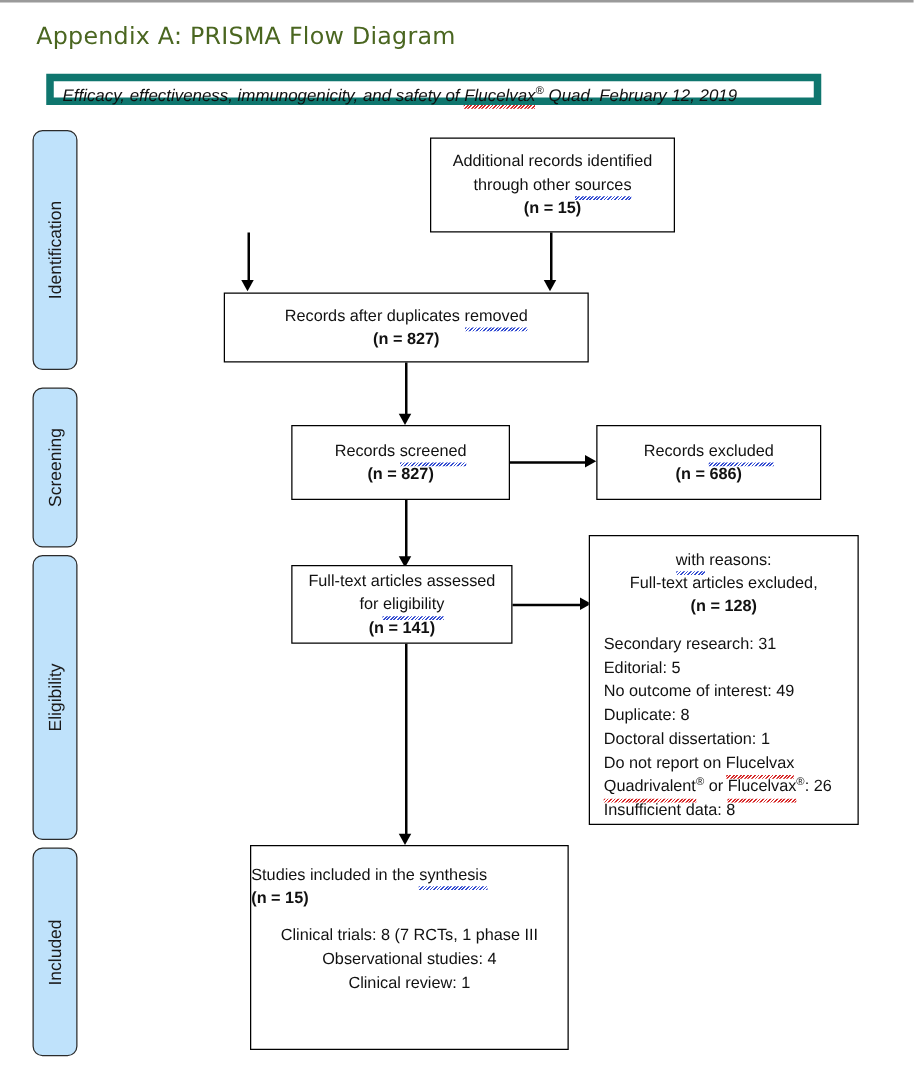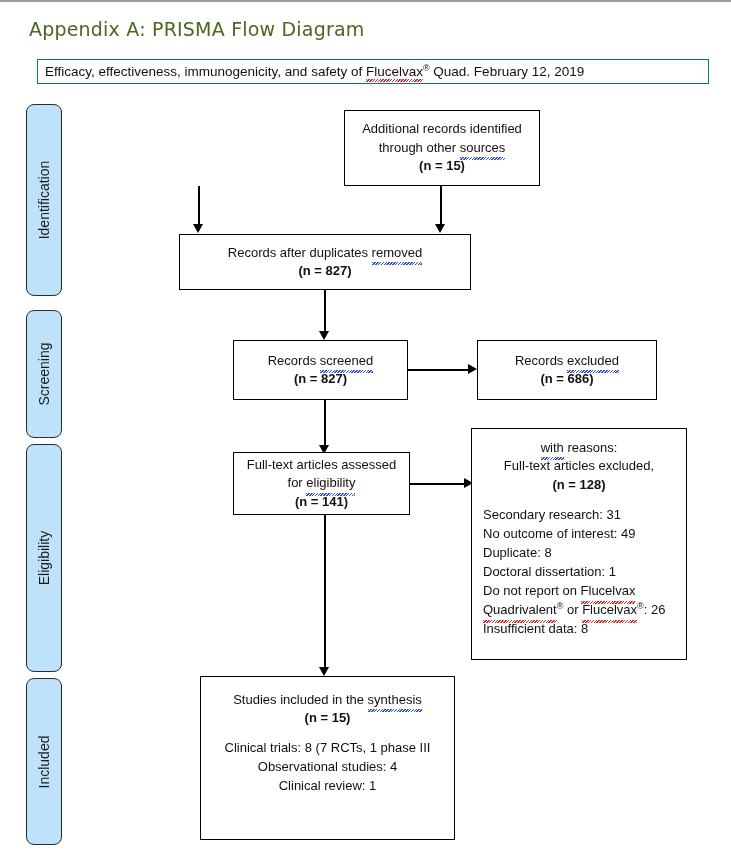"Efficacy, effectiveness, immunogenicity," .header-bar { border: 1px solid #0f766e -> 6px solid #0f766e; font-style: none -> italic; width: 672px -> 620px }
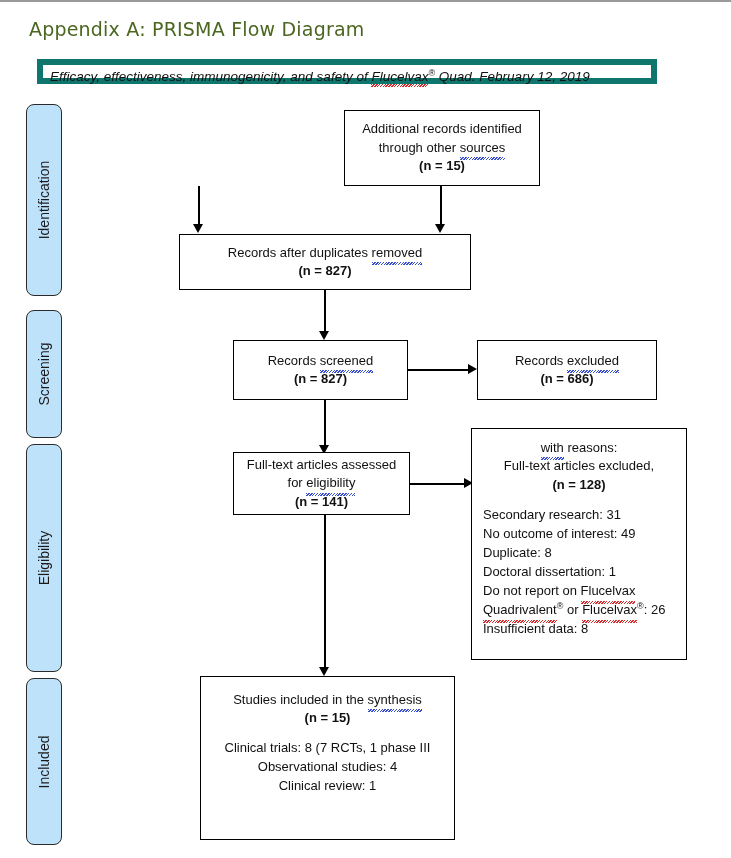"Editorial: 5" div { html: none -> <div>Editorial: 5</div> }
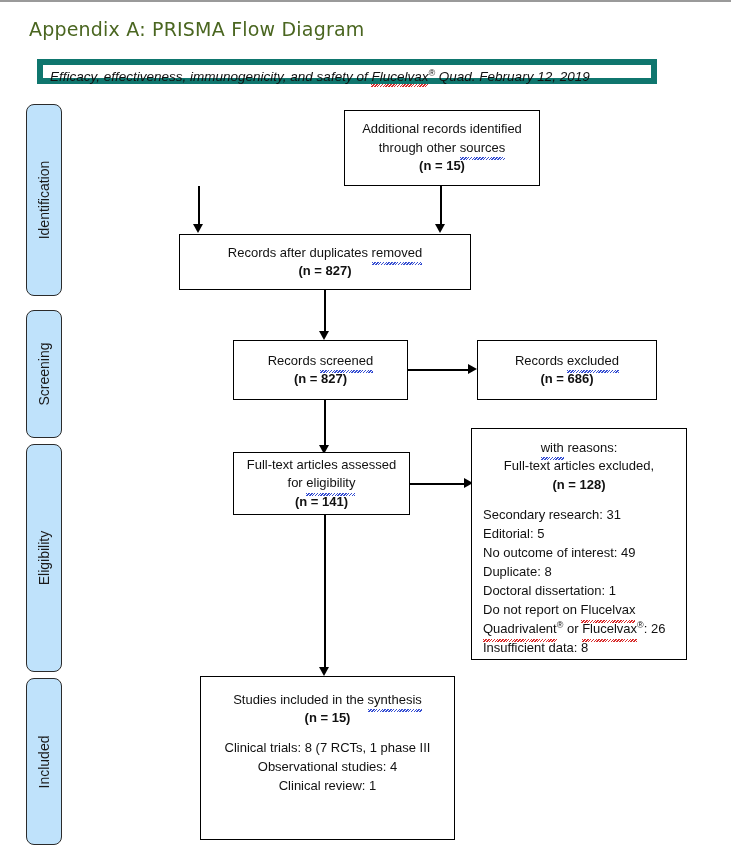"Studies included in the synthesis" .inc-head { text-align: center -> none }
